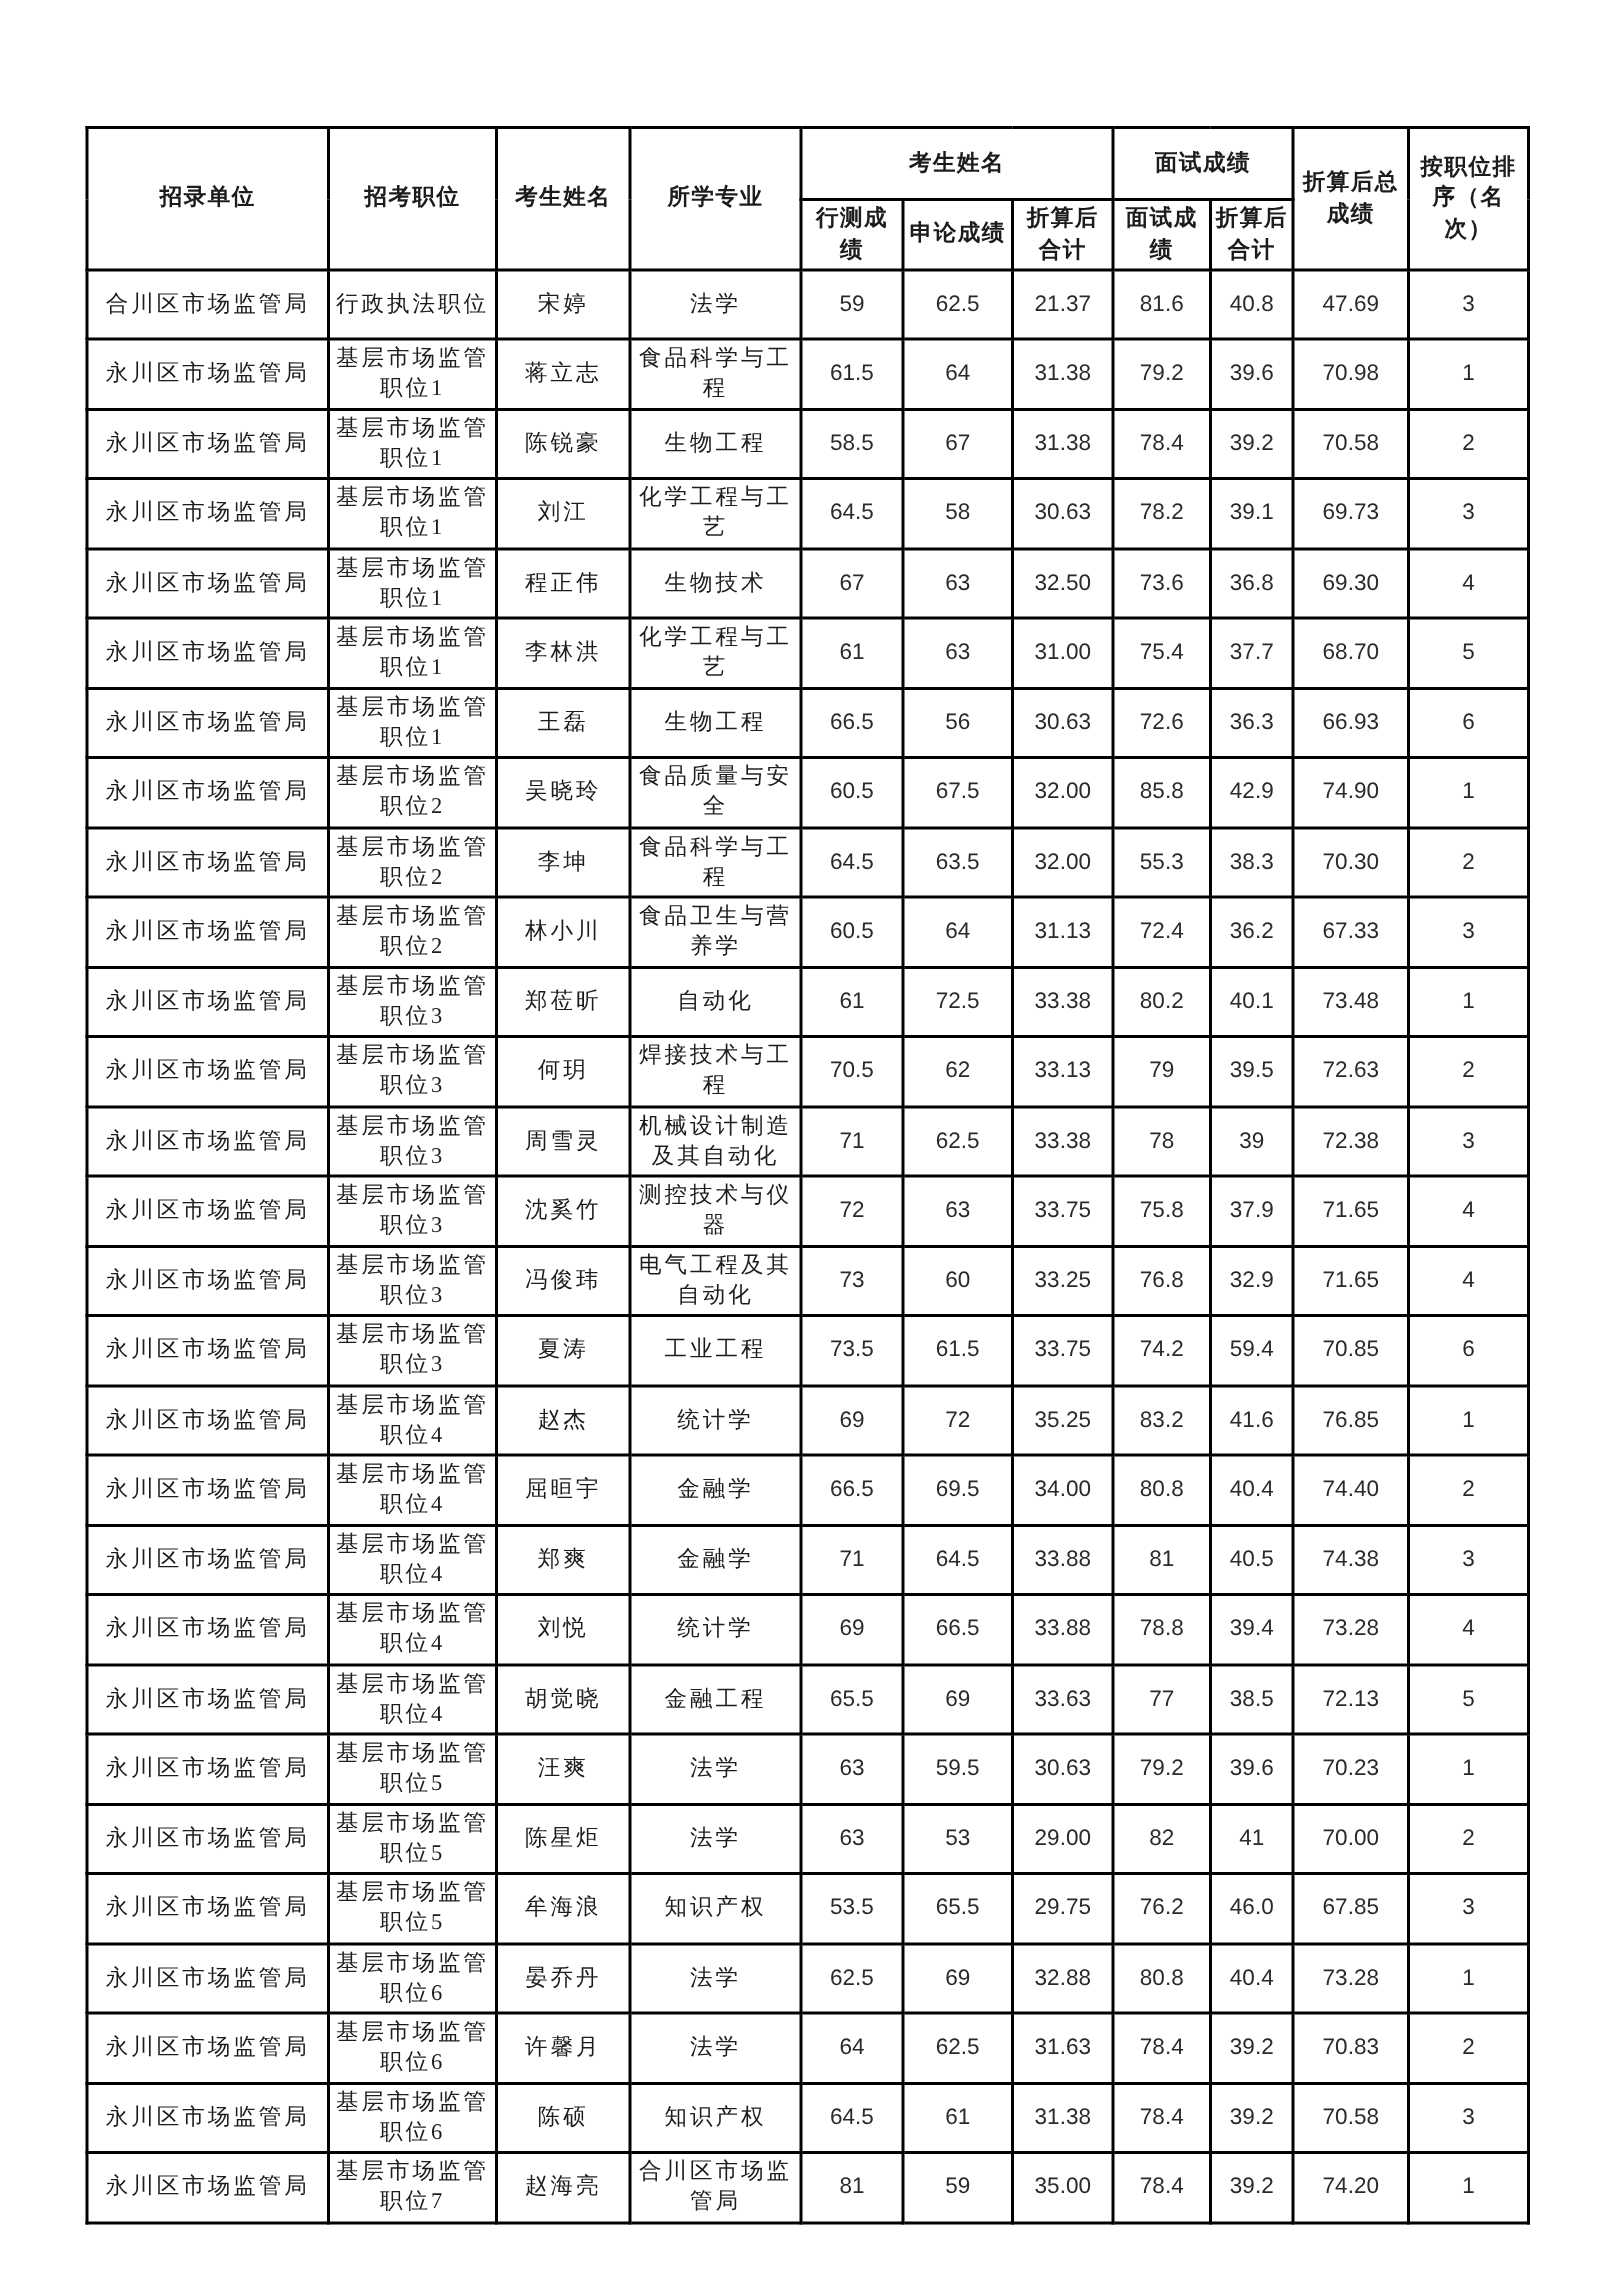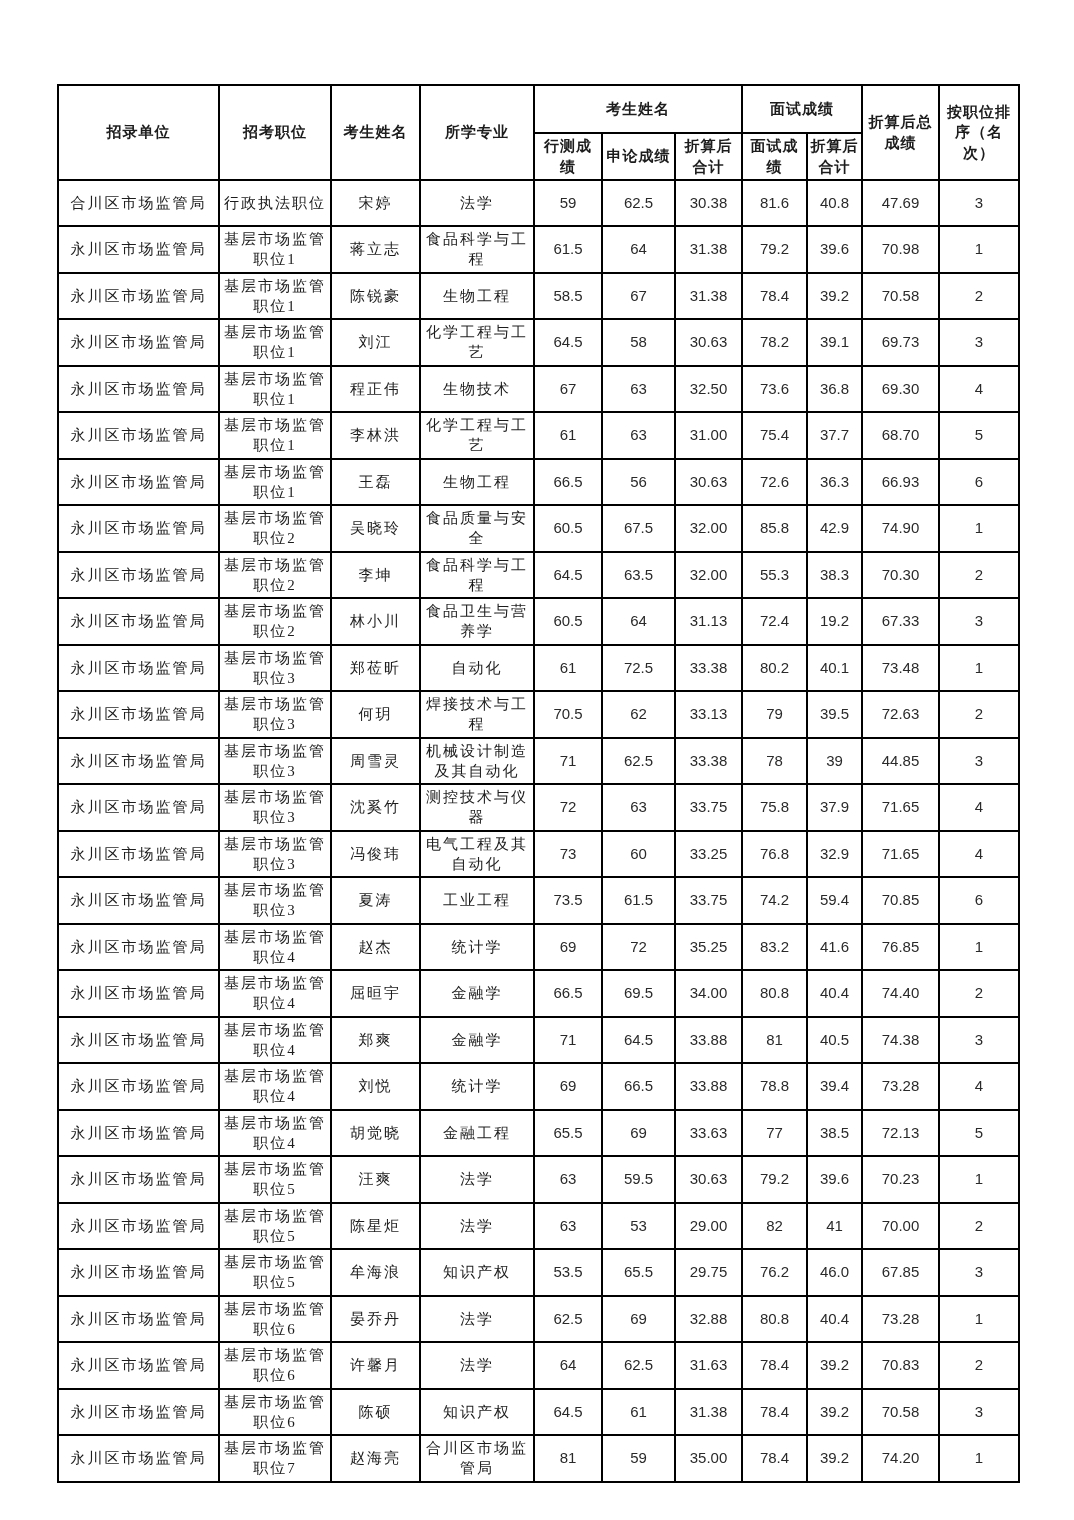"30.38" td.cell-num { text: 30.38 -> 21.37 }
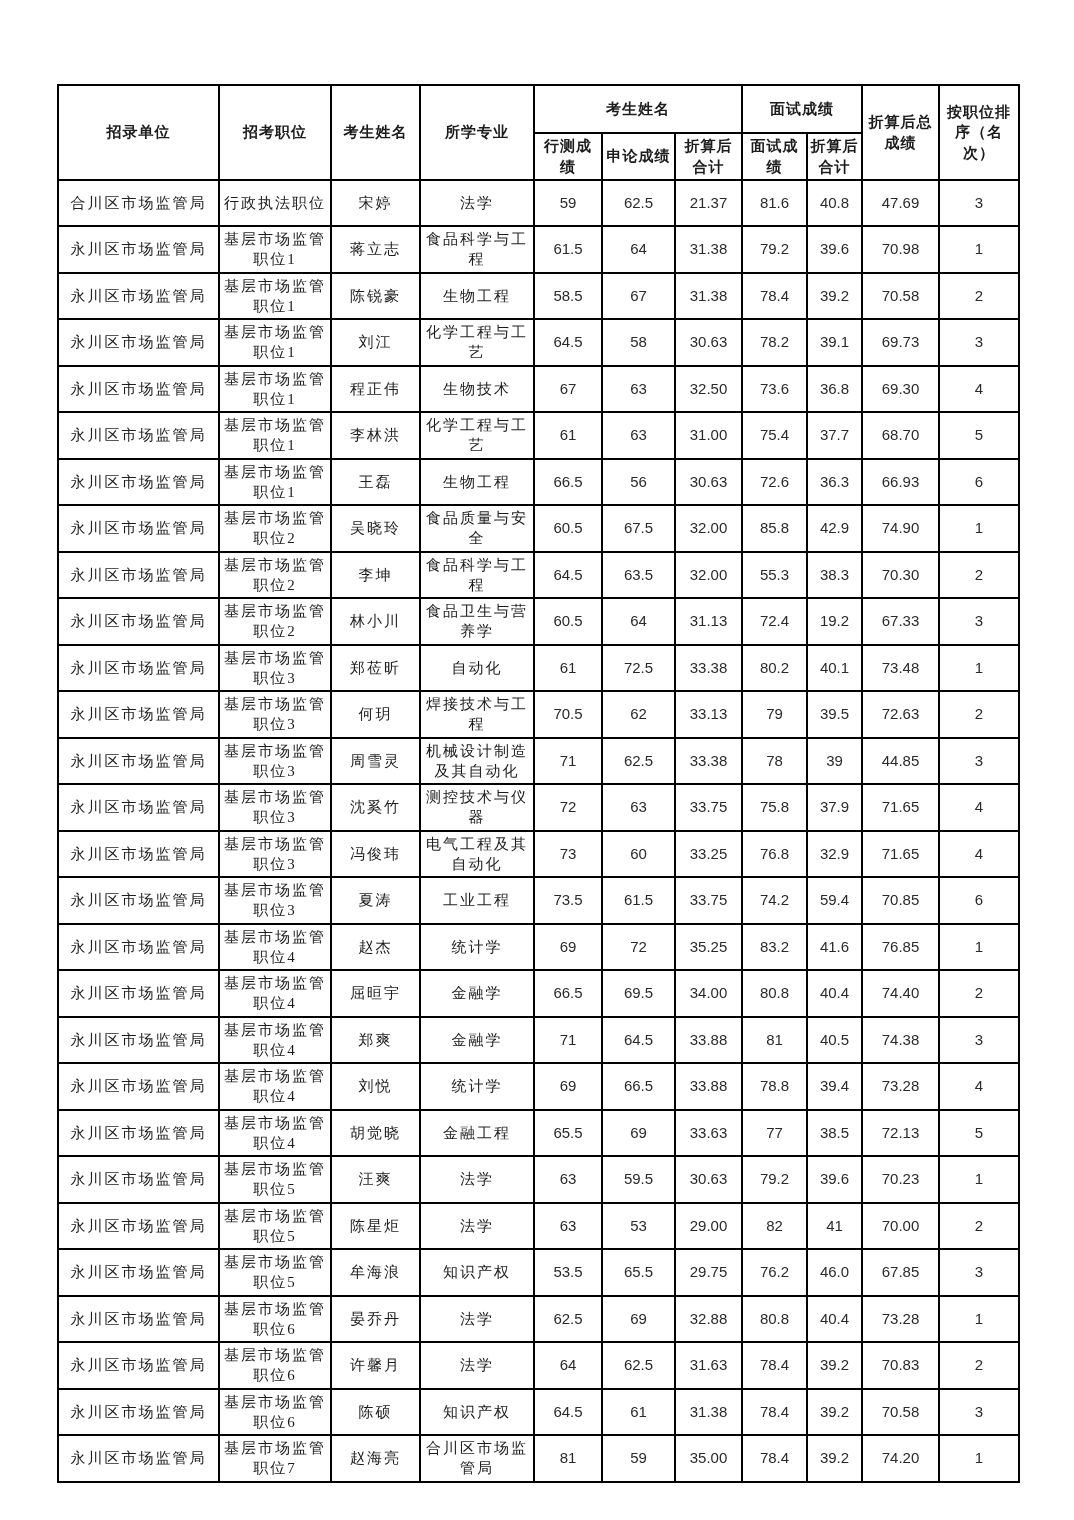"19.2" td.cell-num { text: 19.2 -> 36.2 }
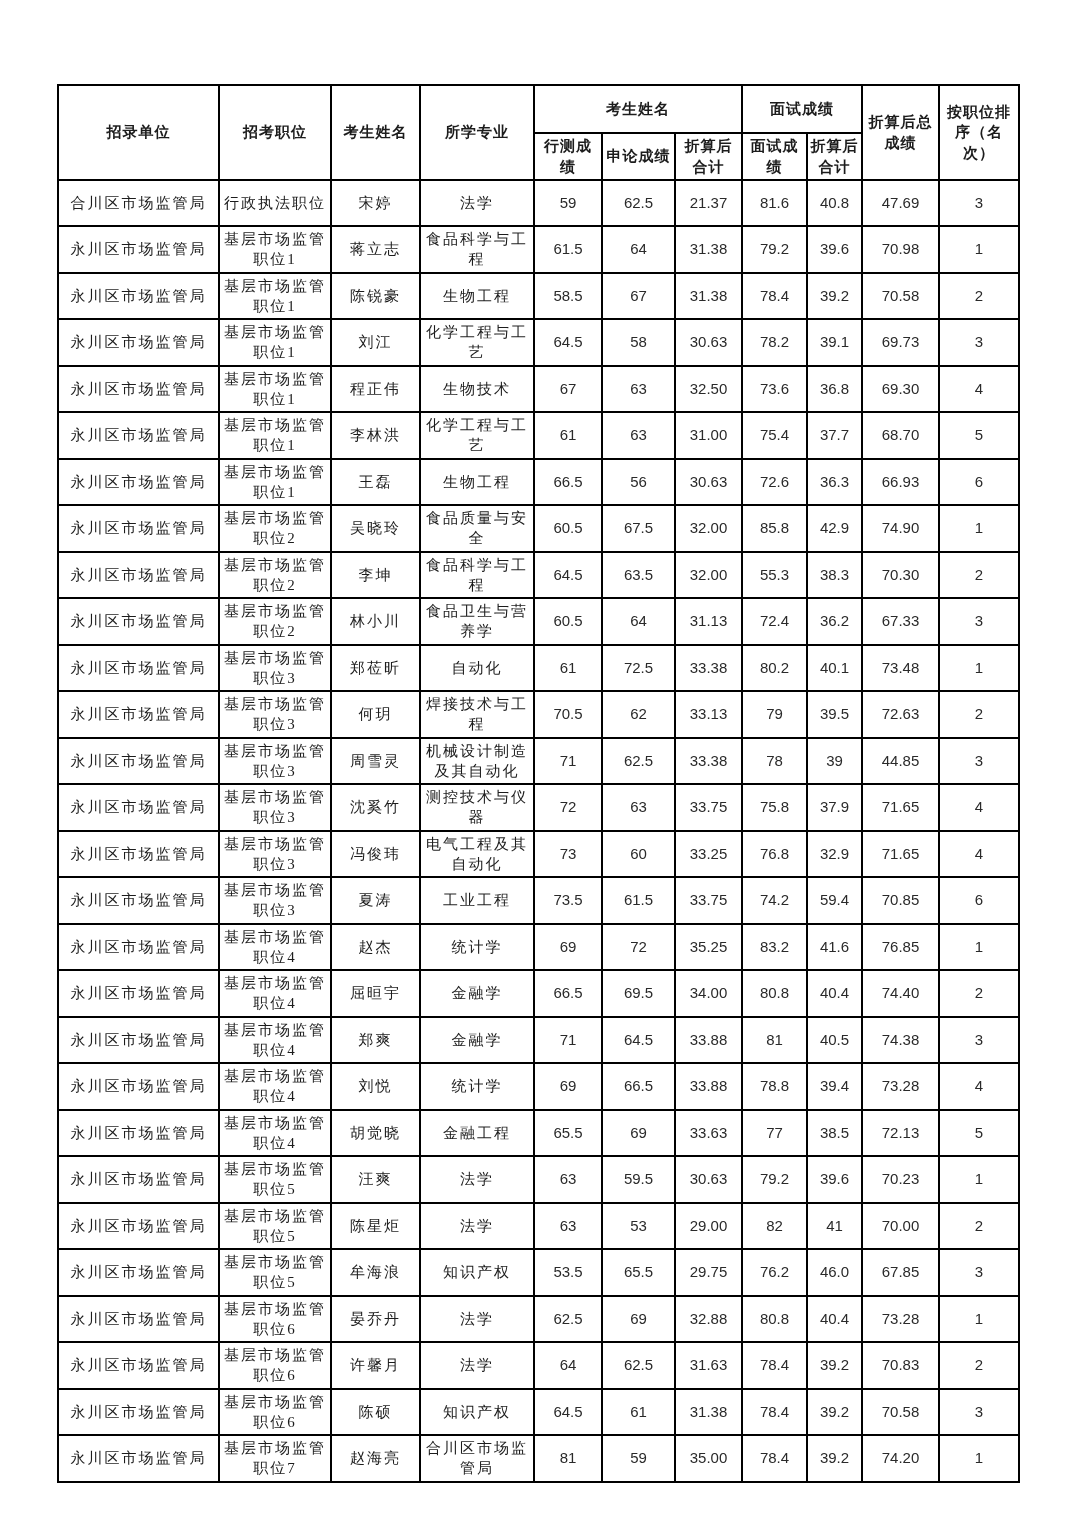"44.85" td.cell-num { text: 44.85 -> 72.38 }
